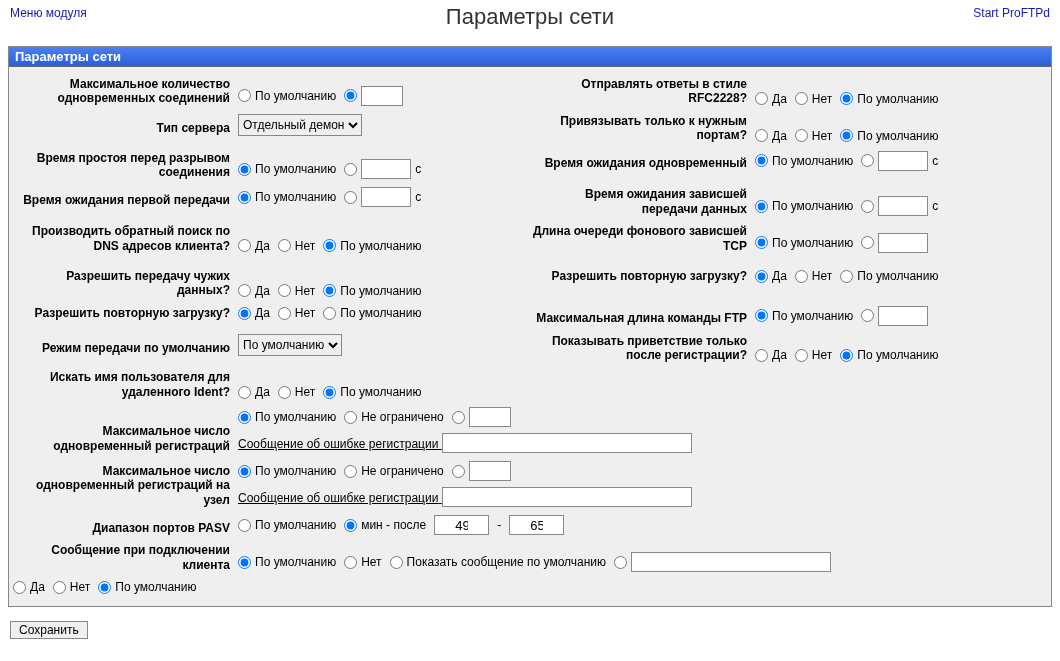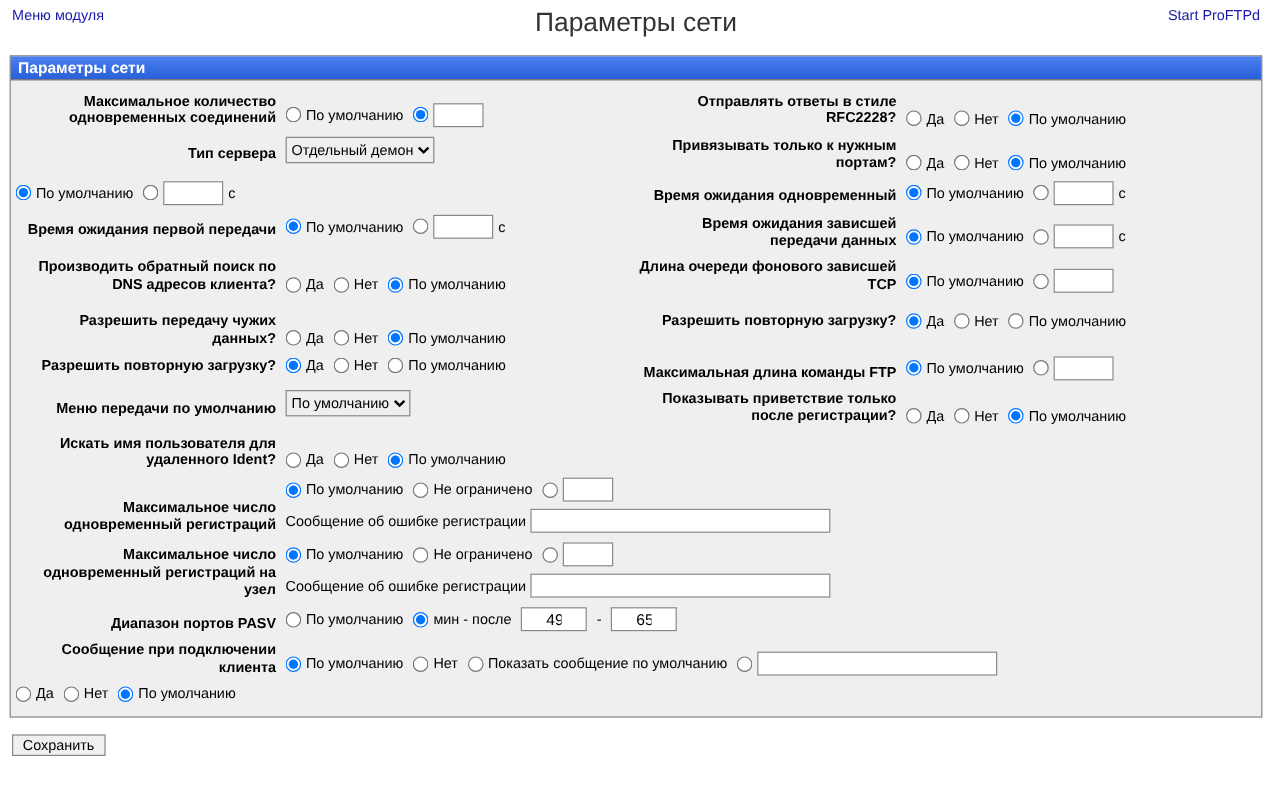"Меню модуля" .topbar { align-items: center -> flex-start }
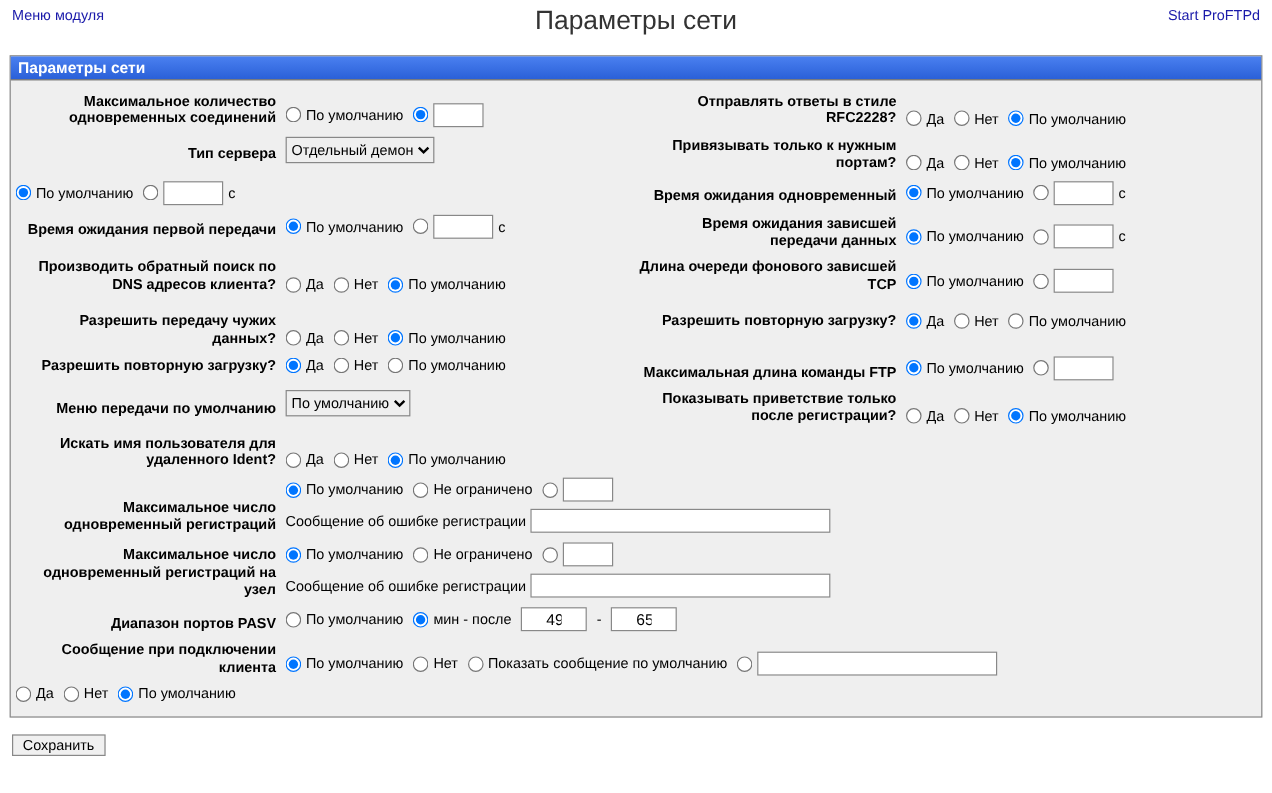"Время простоя перед разрывом соединения" div.row-label { html: none -> <div>Время простоя перед разрывом соединения</div> }
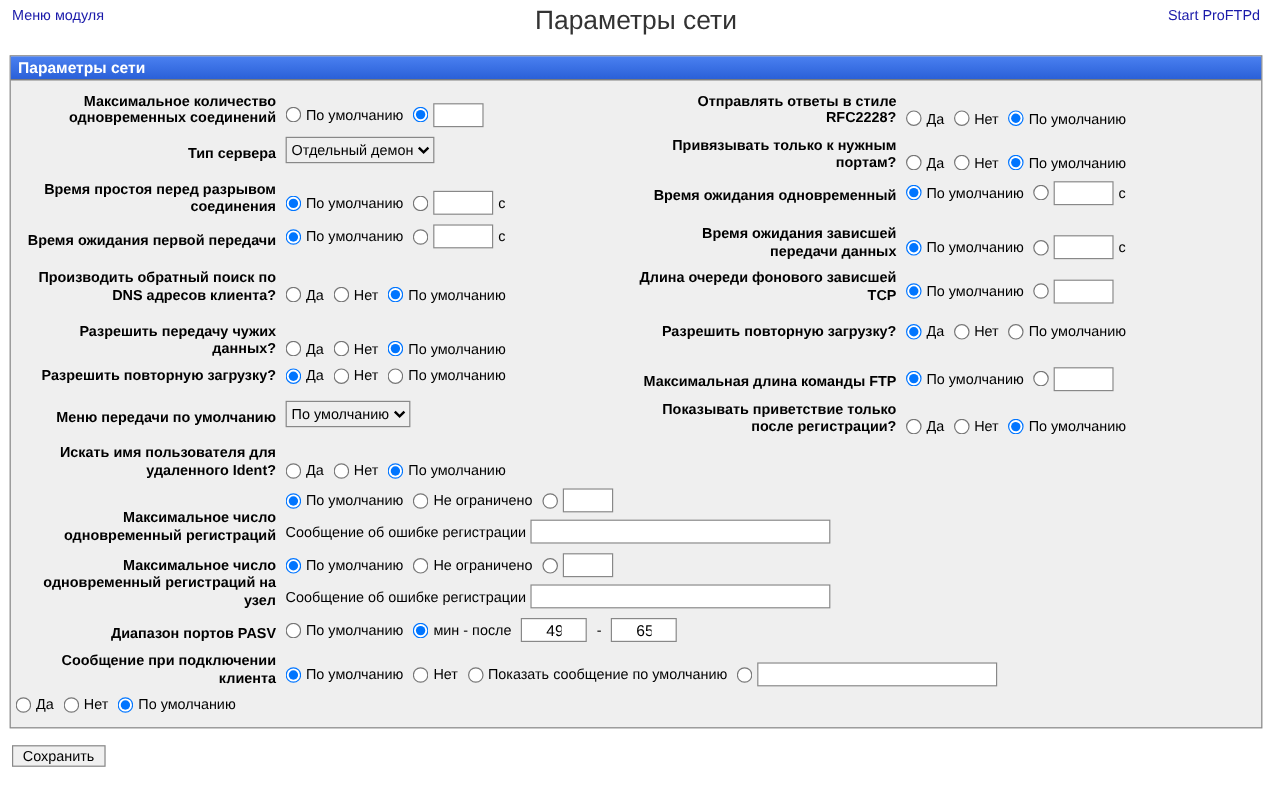"Меню передачи по умолчанию" div.row-label { text: Меню -> Режим }
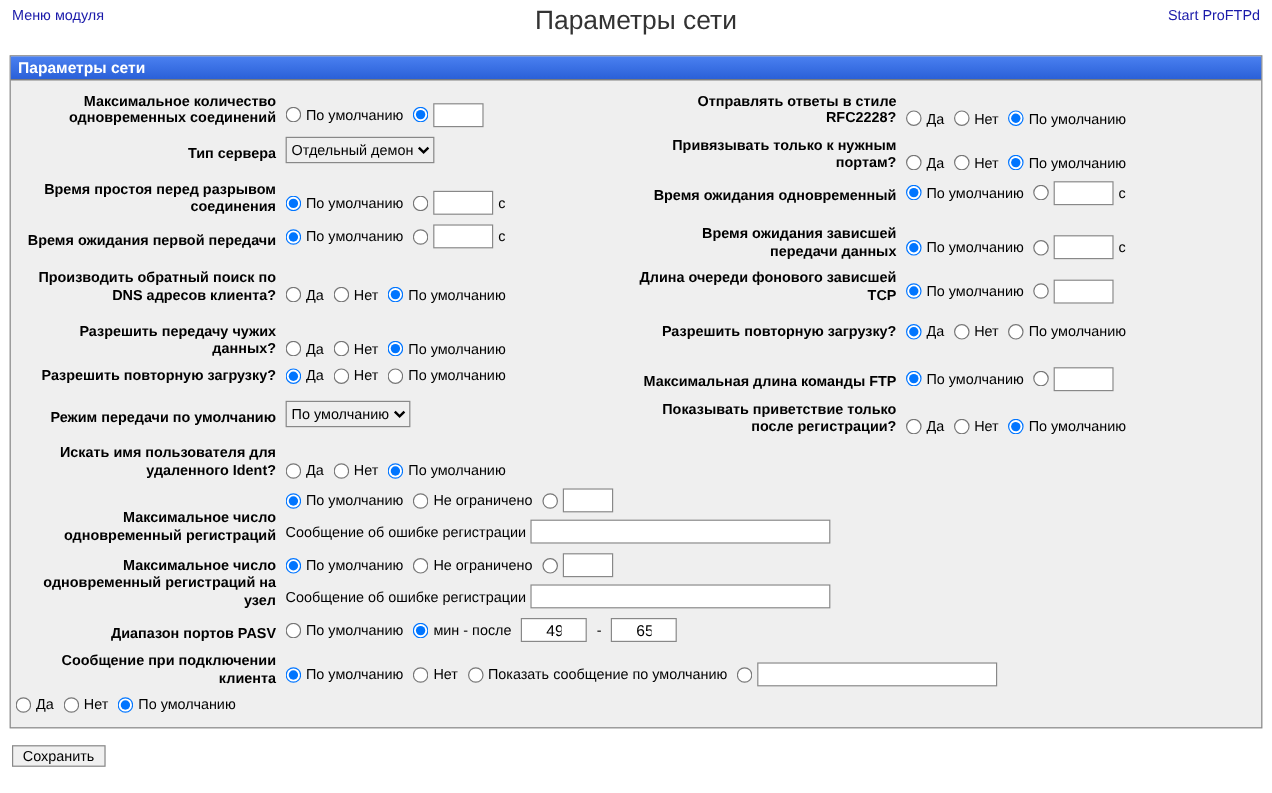"Сообщение об ошибке регистрации" .sub-label { text-decoration: none -> underline }
